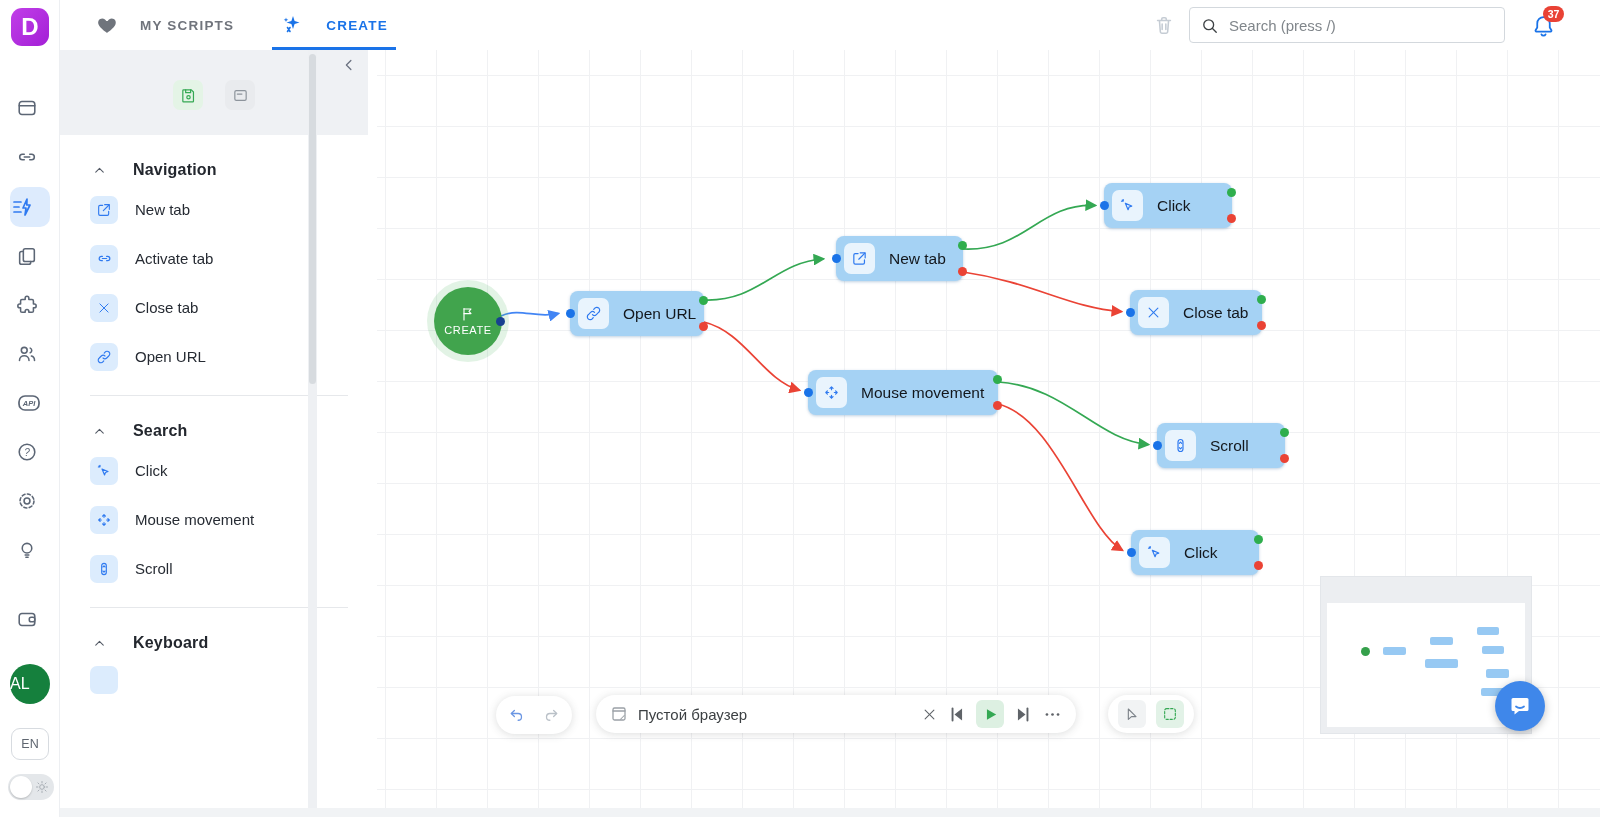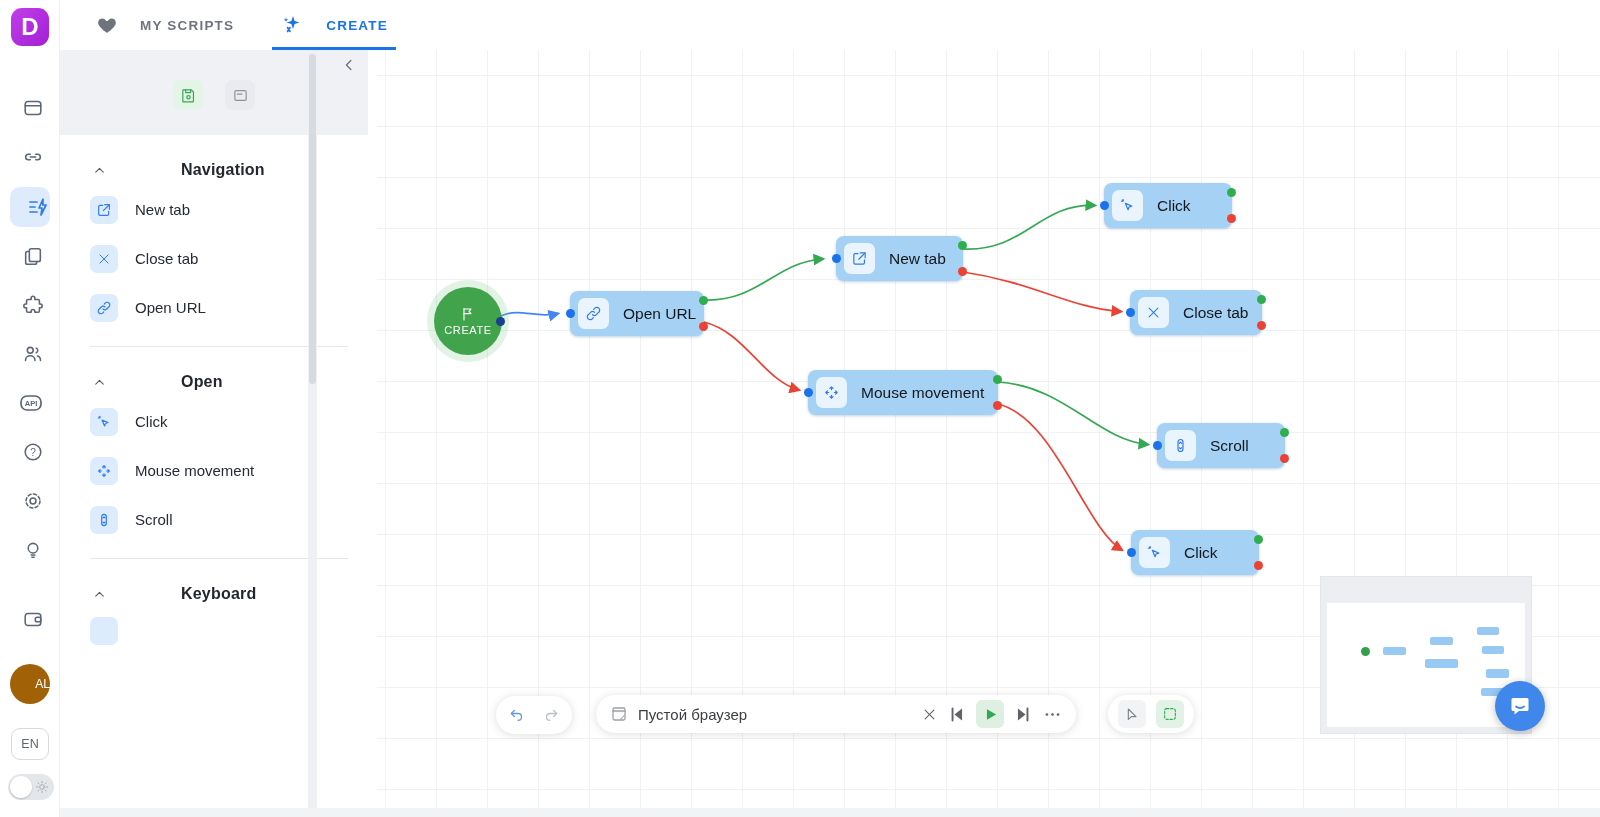"Search (press /)" div.top-right { html: none -> <div> <span> <svg> <path></path> </svg> </span> <div> <span> <svg> <circle></circle> <line></line> </svg> </span> <input> </div> <div> <svg> <path></path> <path></path> </svg> <span> <span>37</span> </span> </div> </div> }
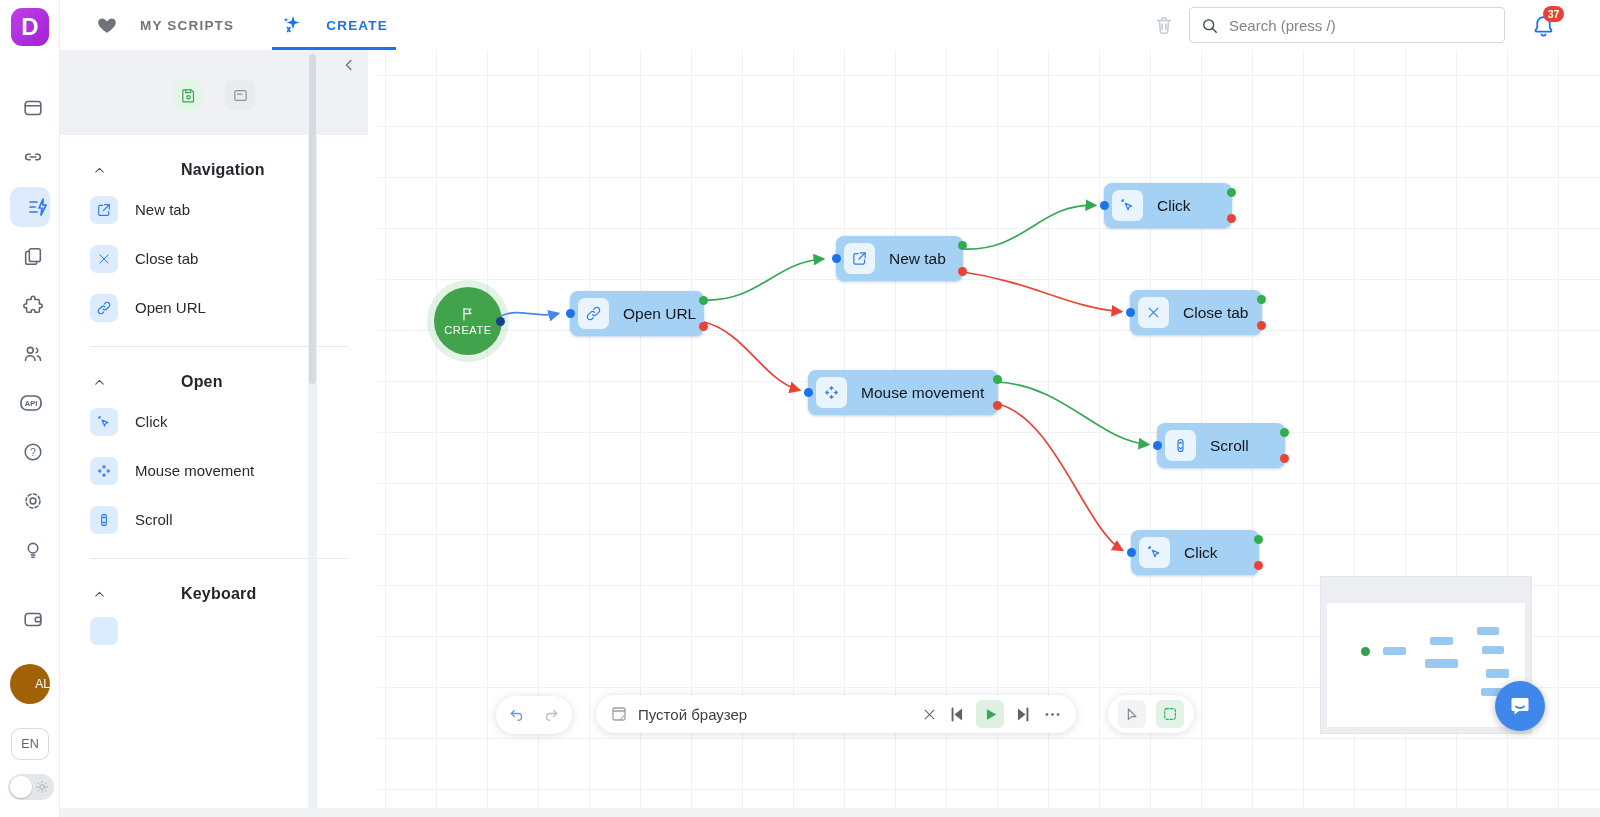"Navigation" .sec-head { gap: 48px -> none }
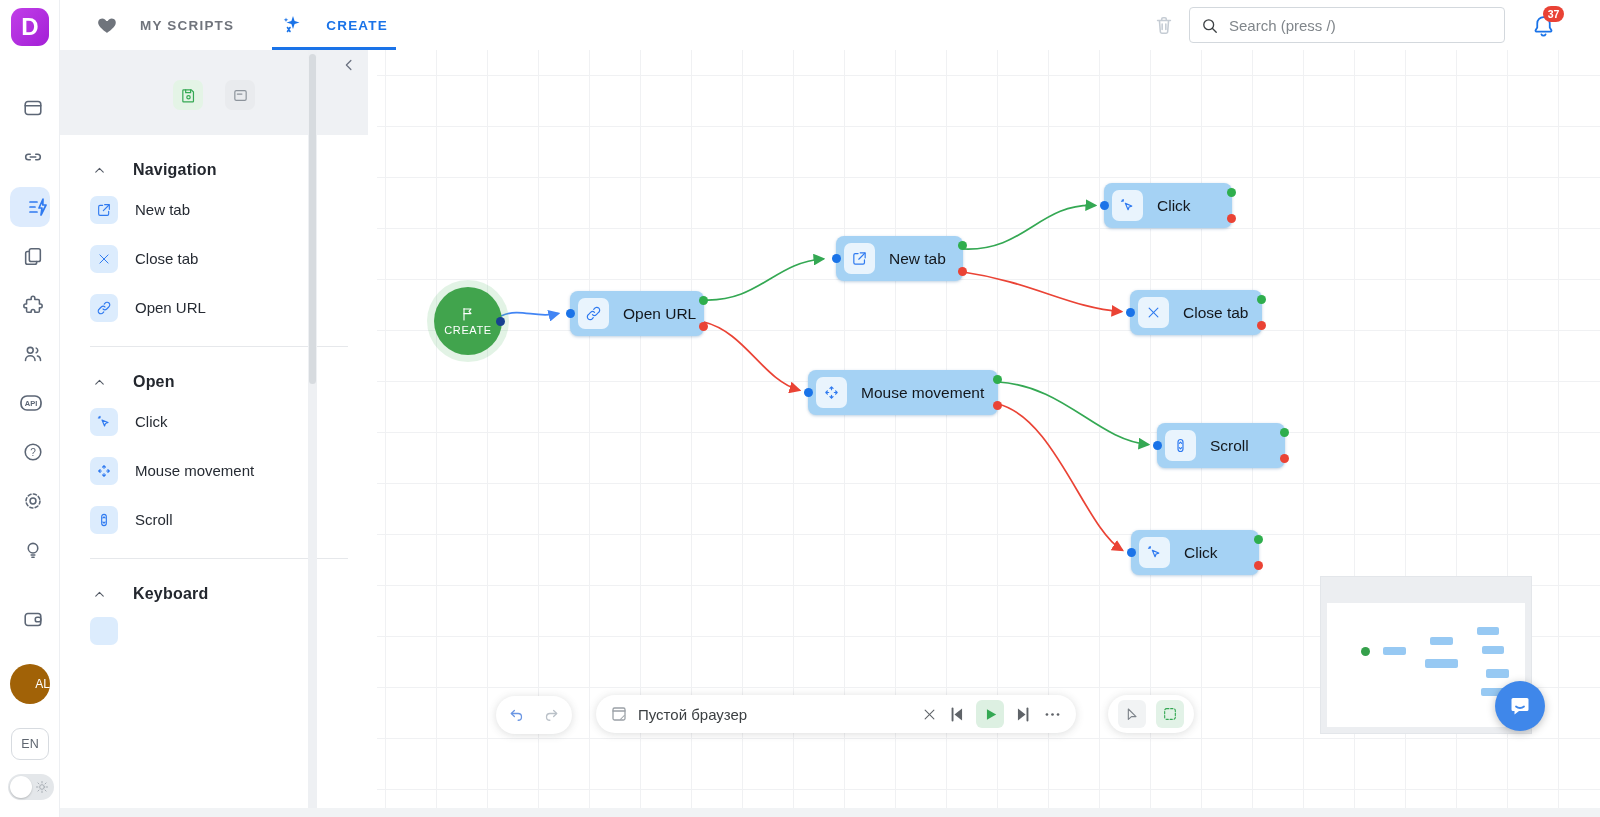"Activate tab" div.p-item { html: none -> <div> <span> <svg> <path></path> <path></path> <line></line> </svg> </span> <span>Activate tab</span> </div> }
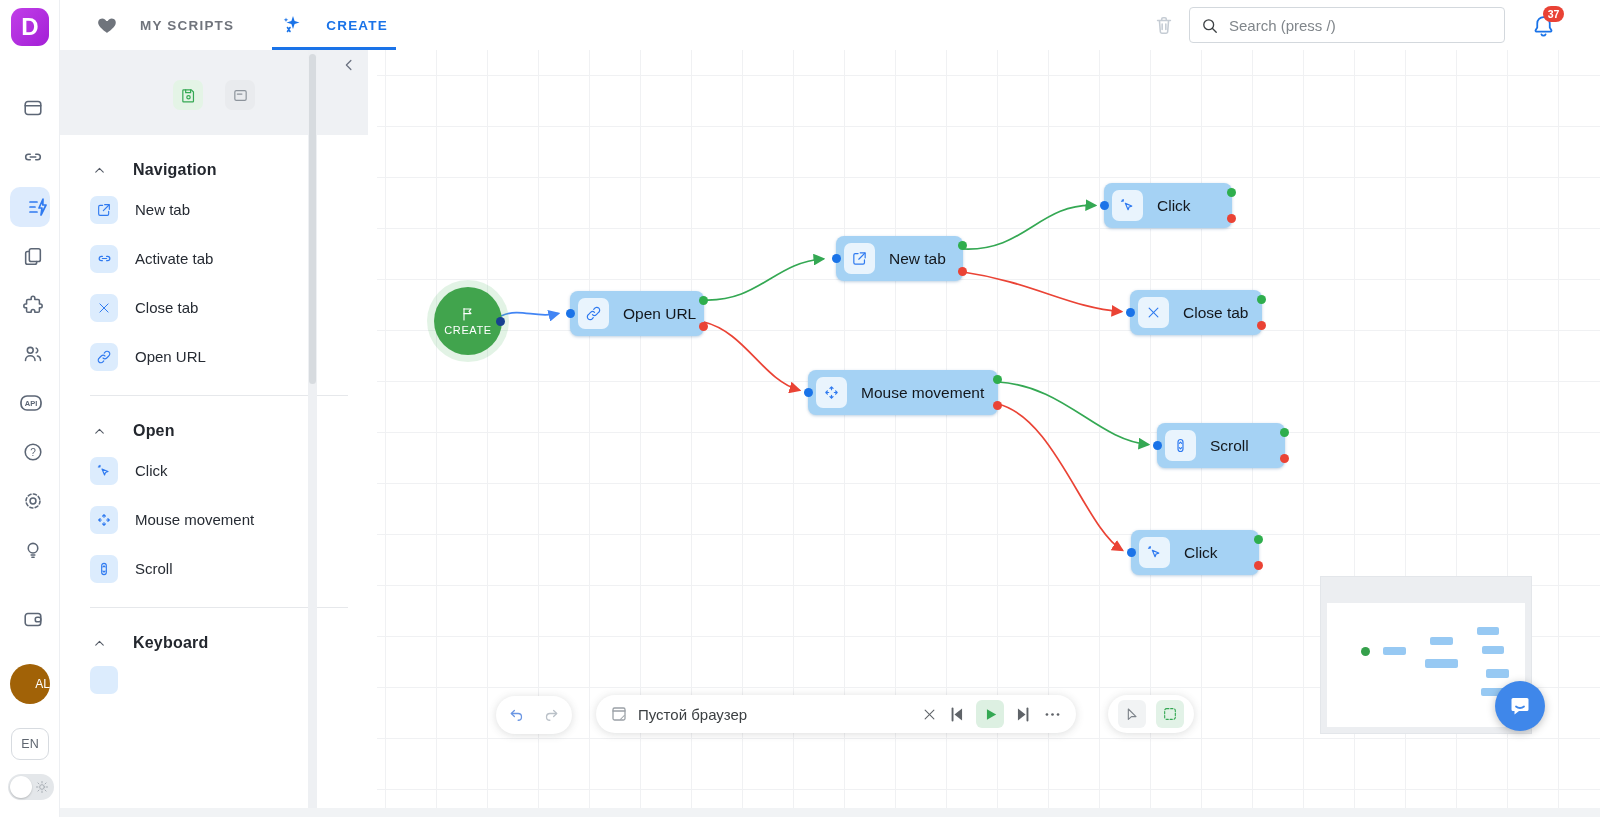"API" .rail-ic { font-style: none -> italic; justify-content: flex-end -> flex-start }
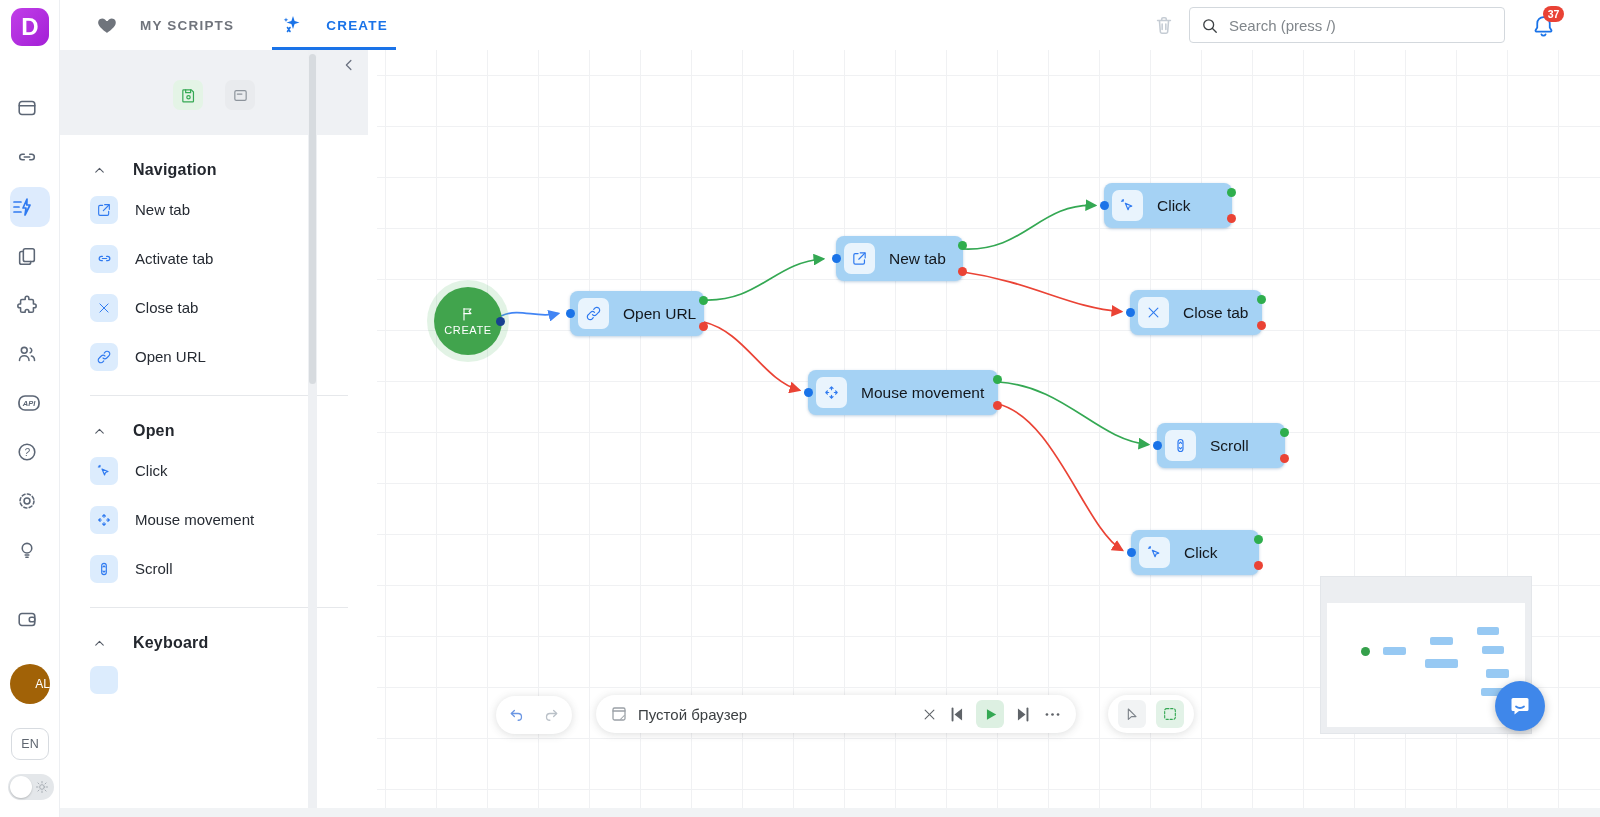"Open" span.sec-title { text: Open -> Search }
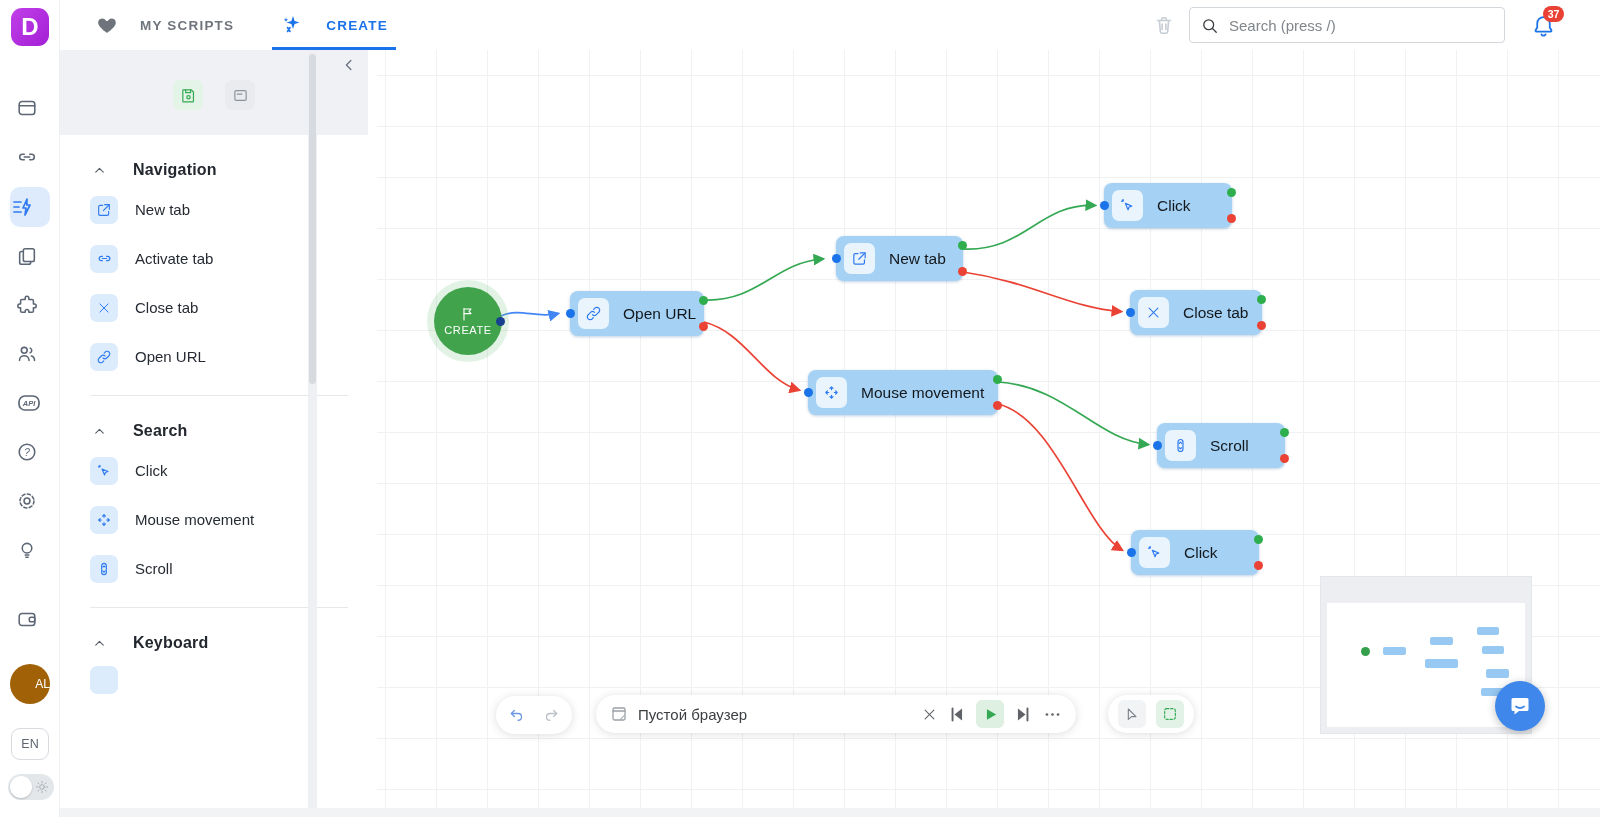"AL" .avatar { background: #a16207 -> #15803d; font-size: 12px -> 16px; justify-content: flex-end -> flex-start }
